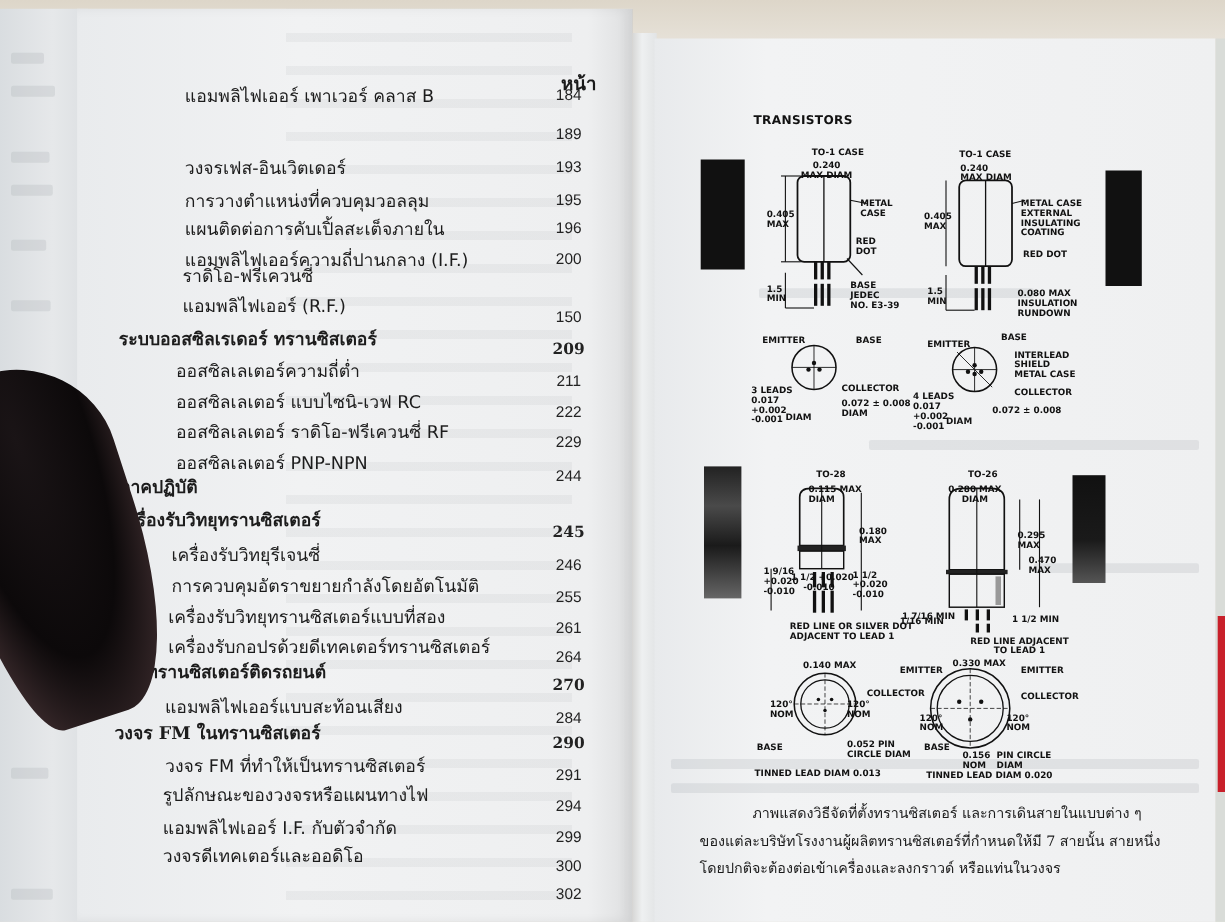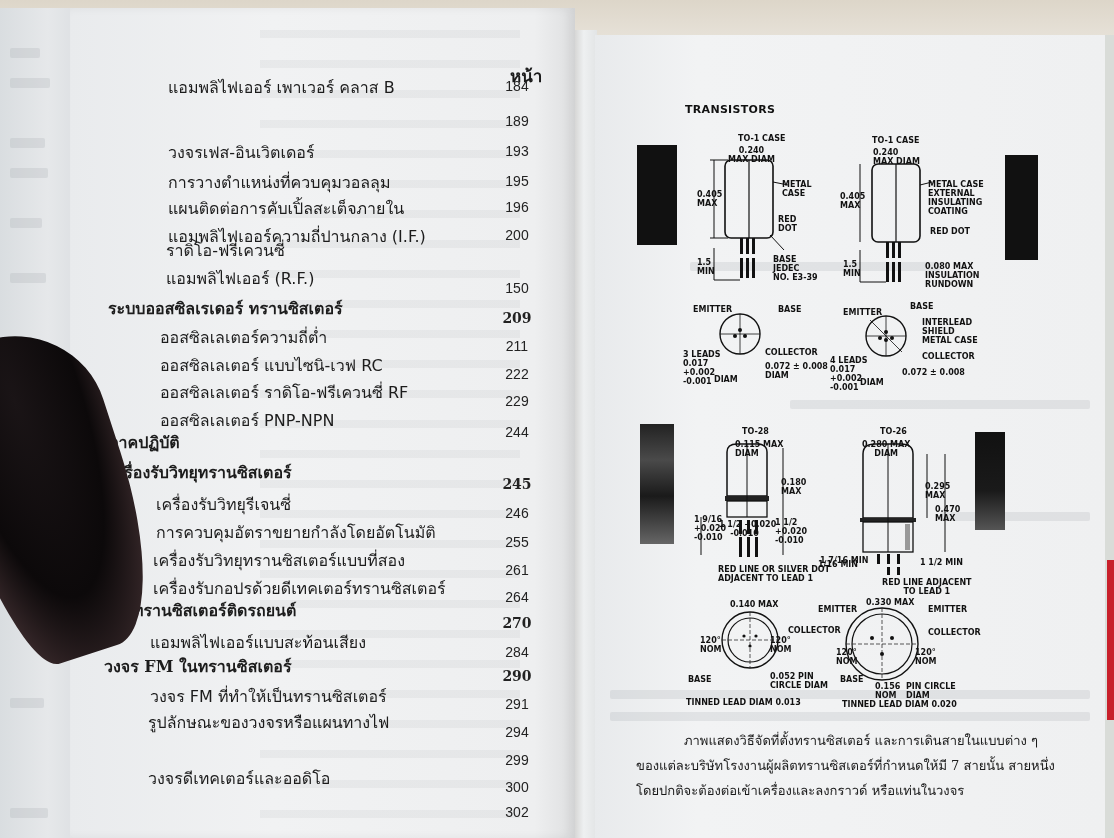"แอมพลิไฟเออร์ I.F. กับตัวจำกัด" span.toc-title { html: none -> <span>แอมพลิไฟเออร์ I.F. กับตัวจำกัด</span> }
